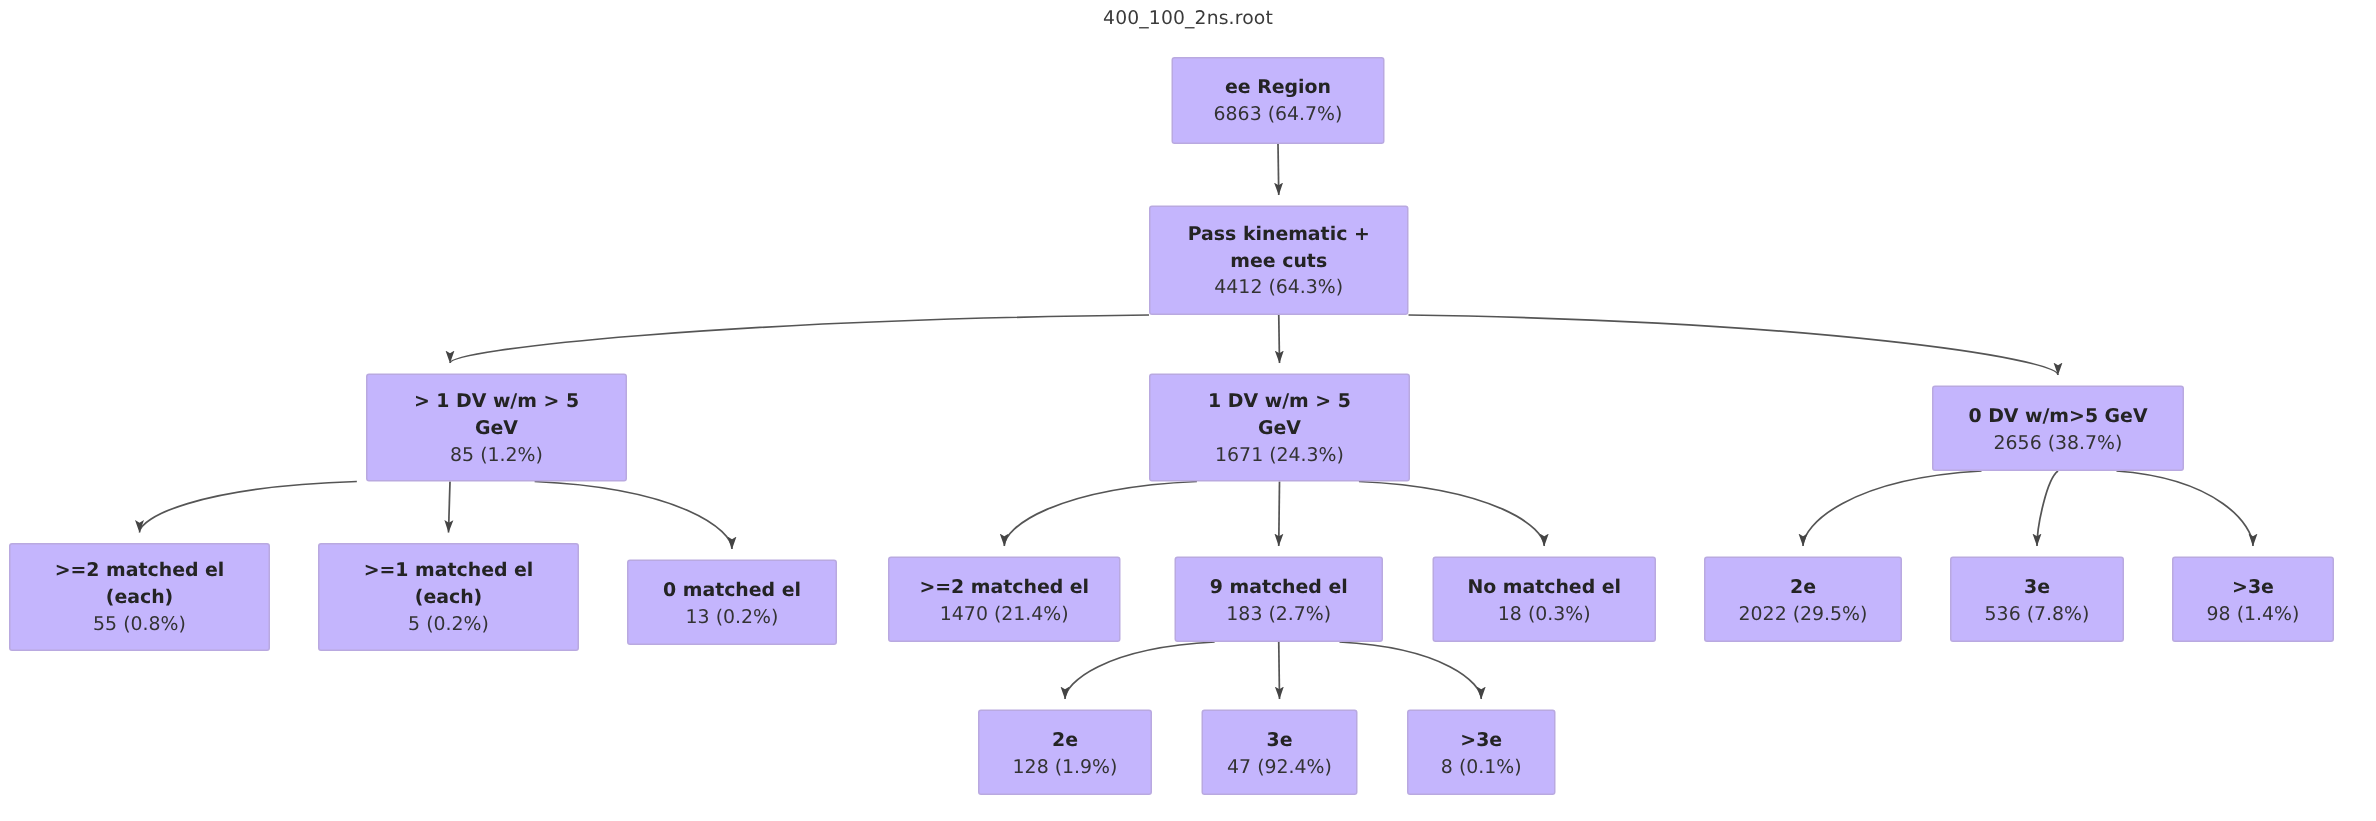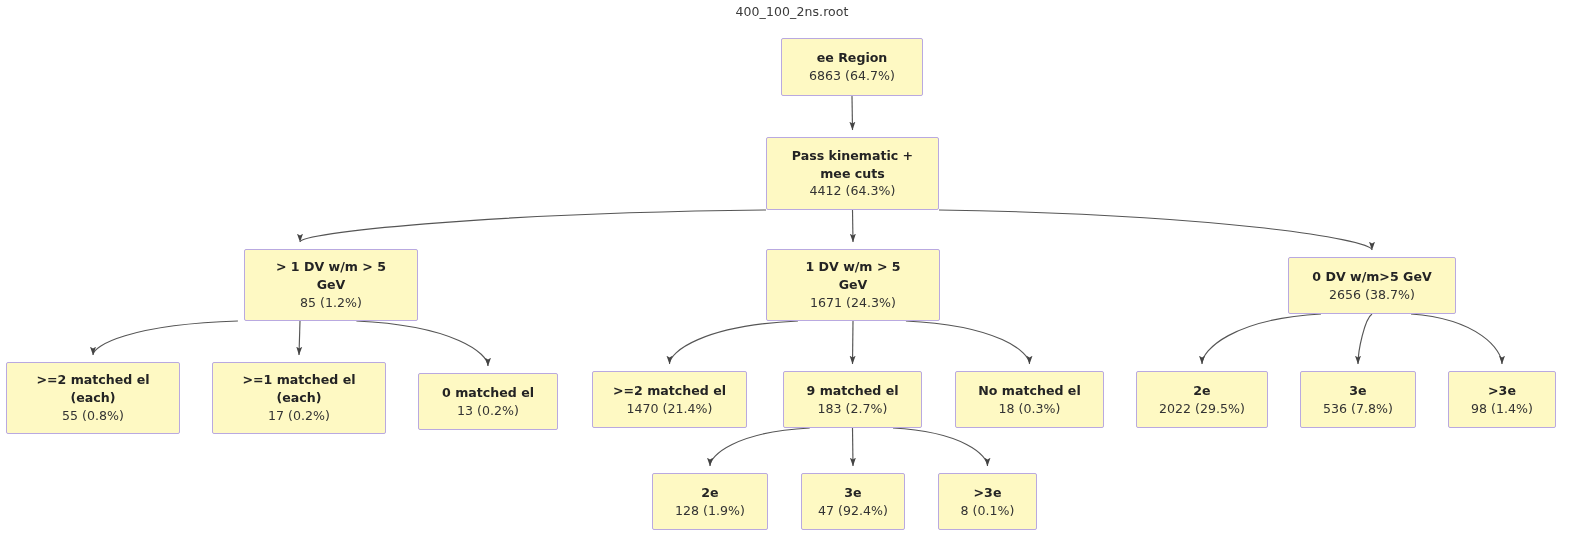"ee Region" .node { background: #fef9c3 -> #c4b5fd }
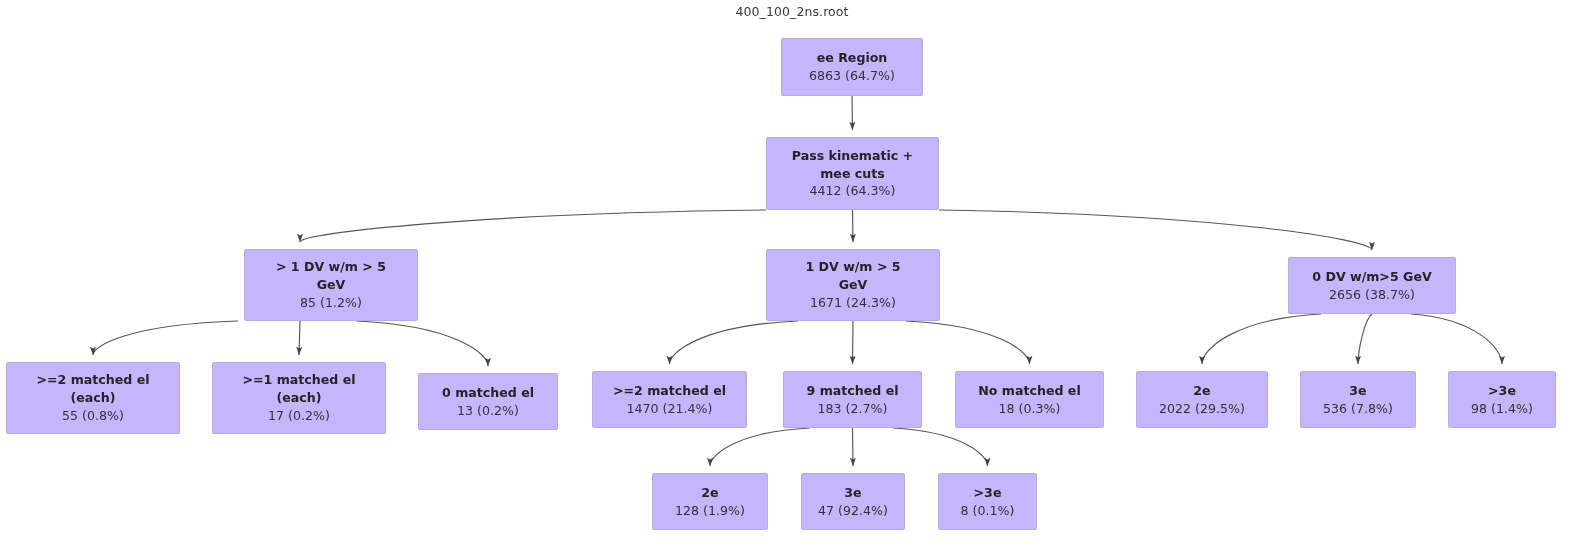"17 (0.2%)" div.nval { text: 17 -> 5 }
